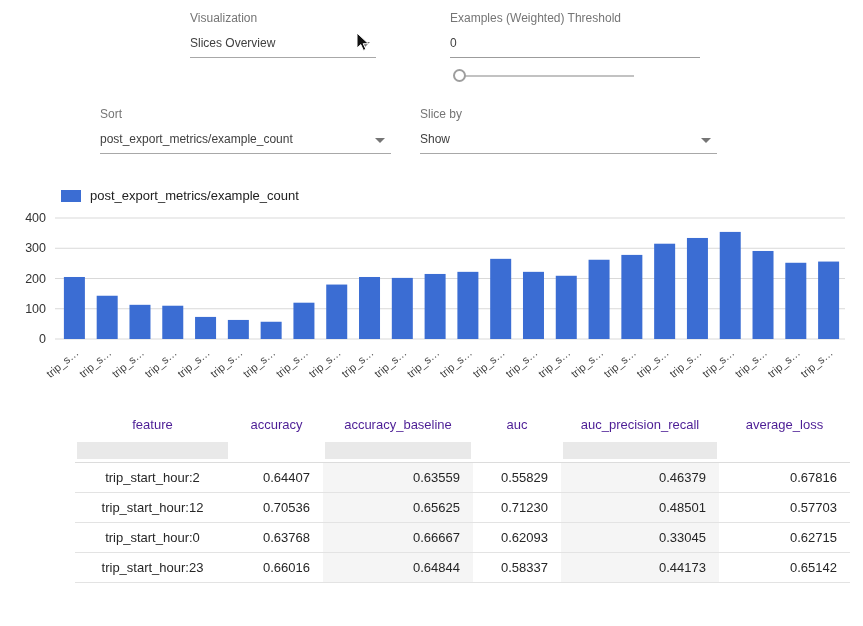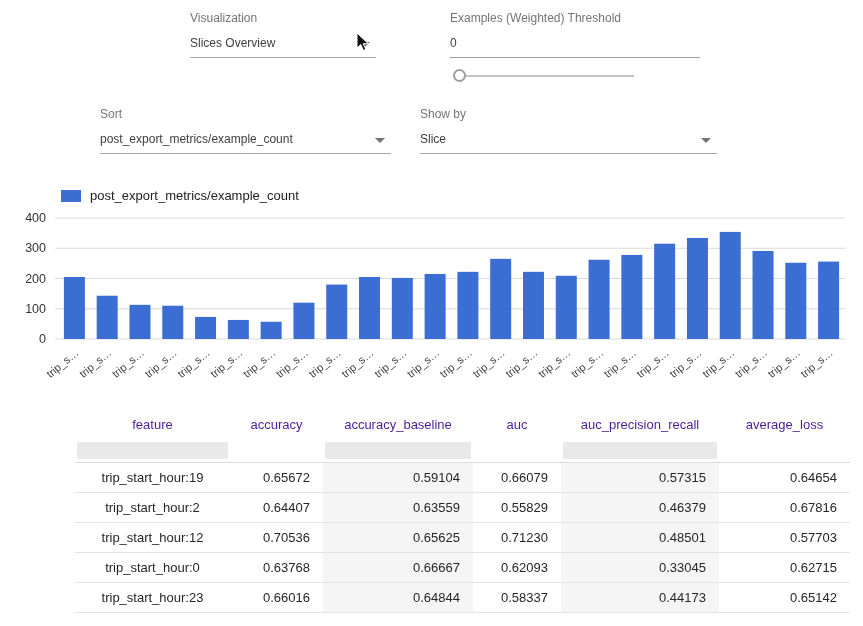"Show by" div.ctl-label { text: Show -> Slice }
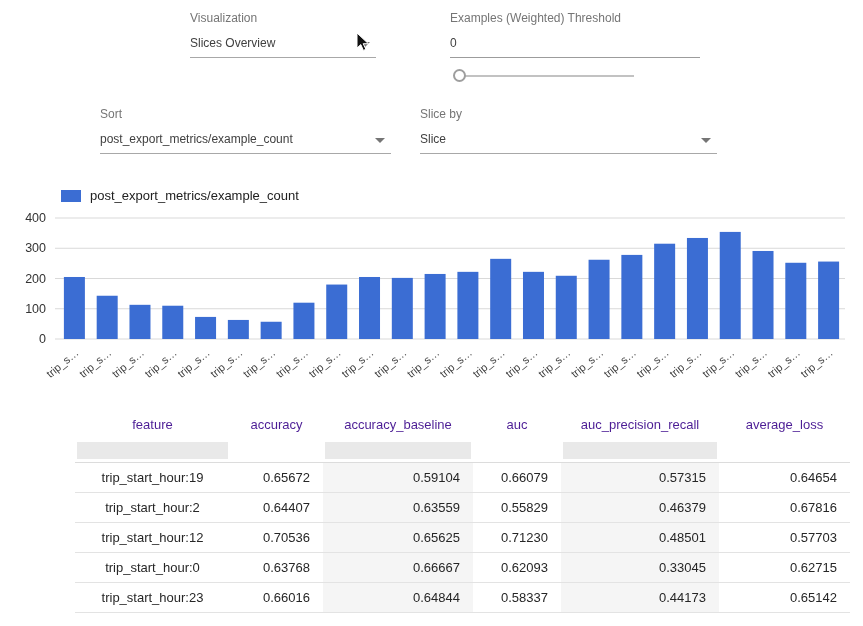"Slice" span { text: Slice -> Show }
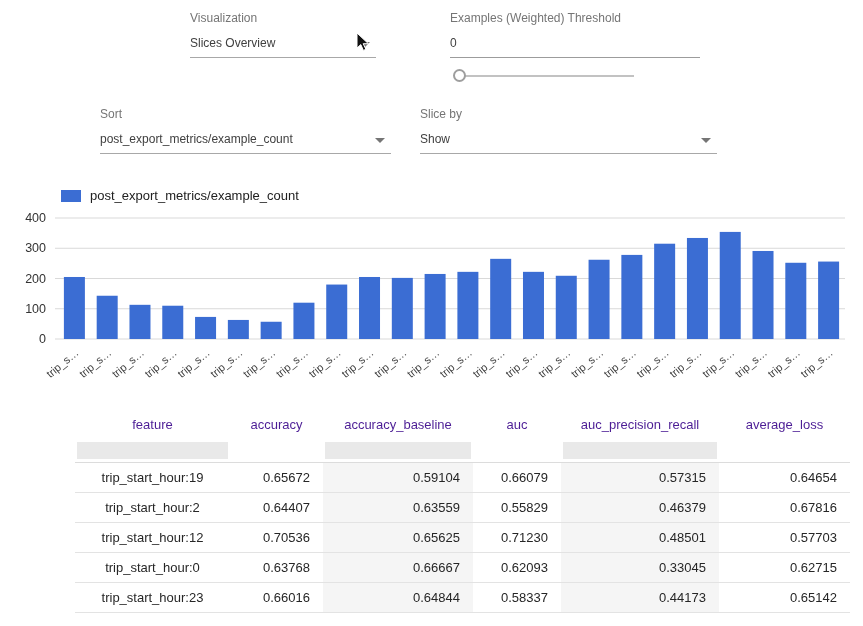"trip_start_hour:19" tr { html: <tr> <td>trip_start_hour:19</td> <td>0.65672</td> <td>0.59104</td> <td>0.66079</td> <td>0.57315</td> <td>0.64654</td> </tr> -> none }
